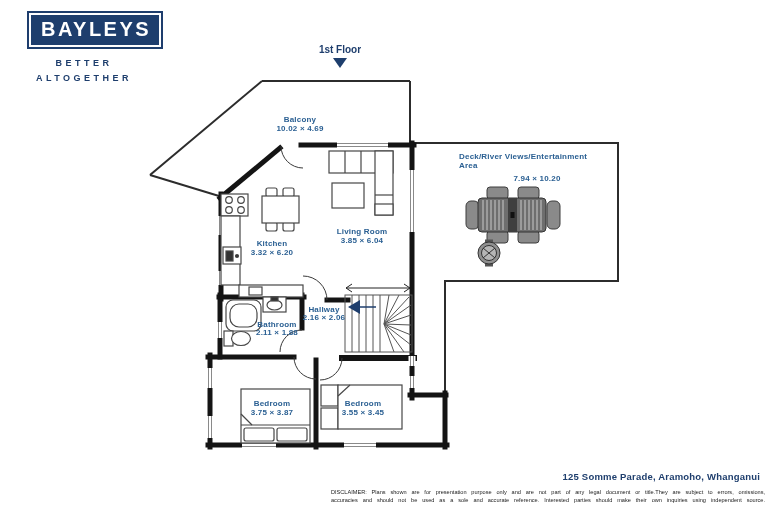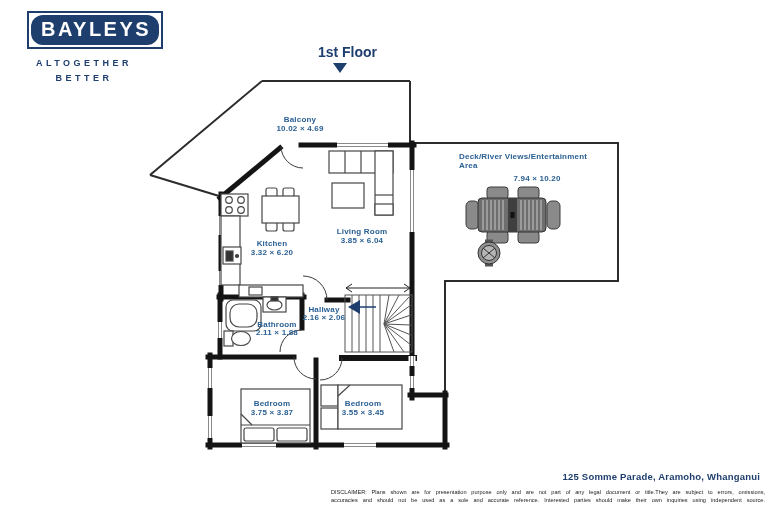"BAYLEYS" .logo-box { border-radius: 12px -> none }
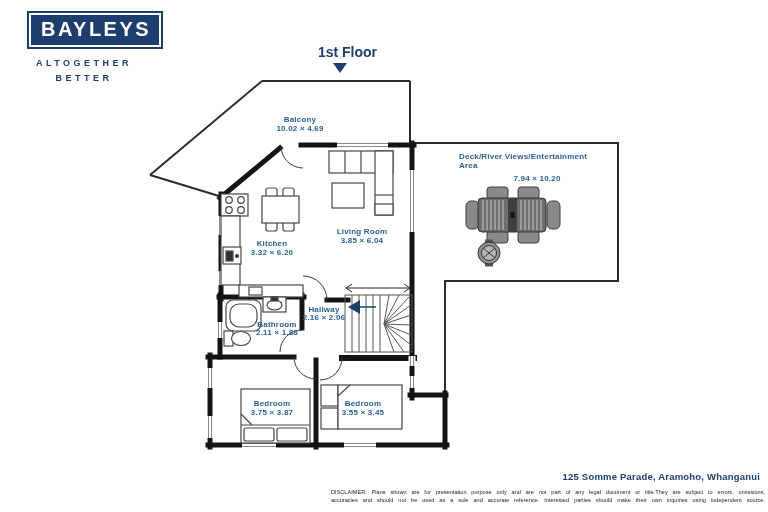"1st Floor" .floor-indicator { font-size: 14px -> 10px; text-align: right -> center }
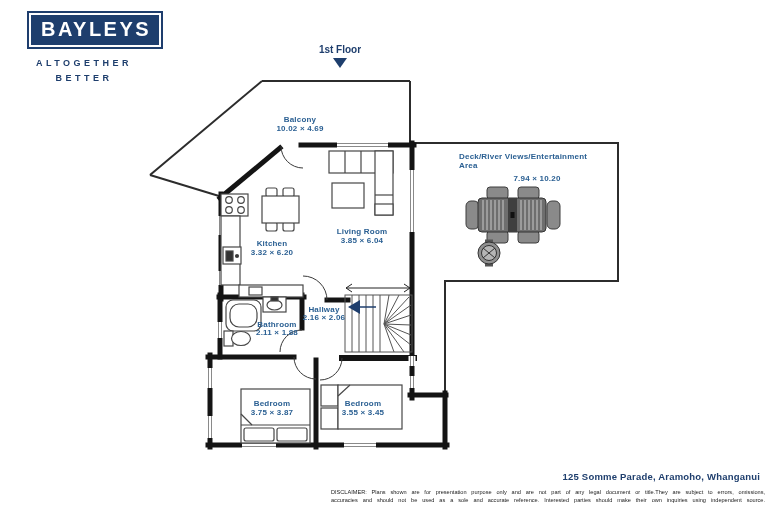"ALTOGETHER" div { order: before "BETTER" -> after "BETTER" }
